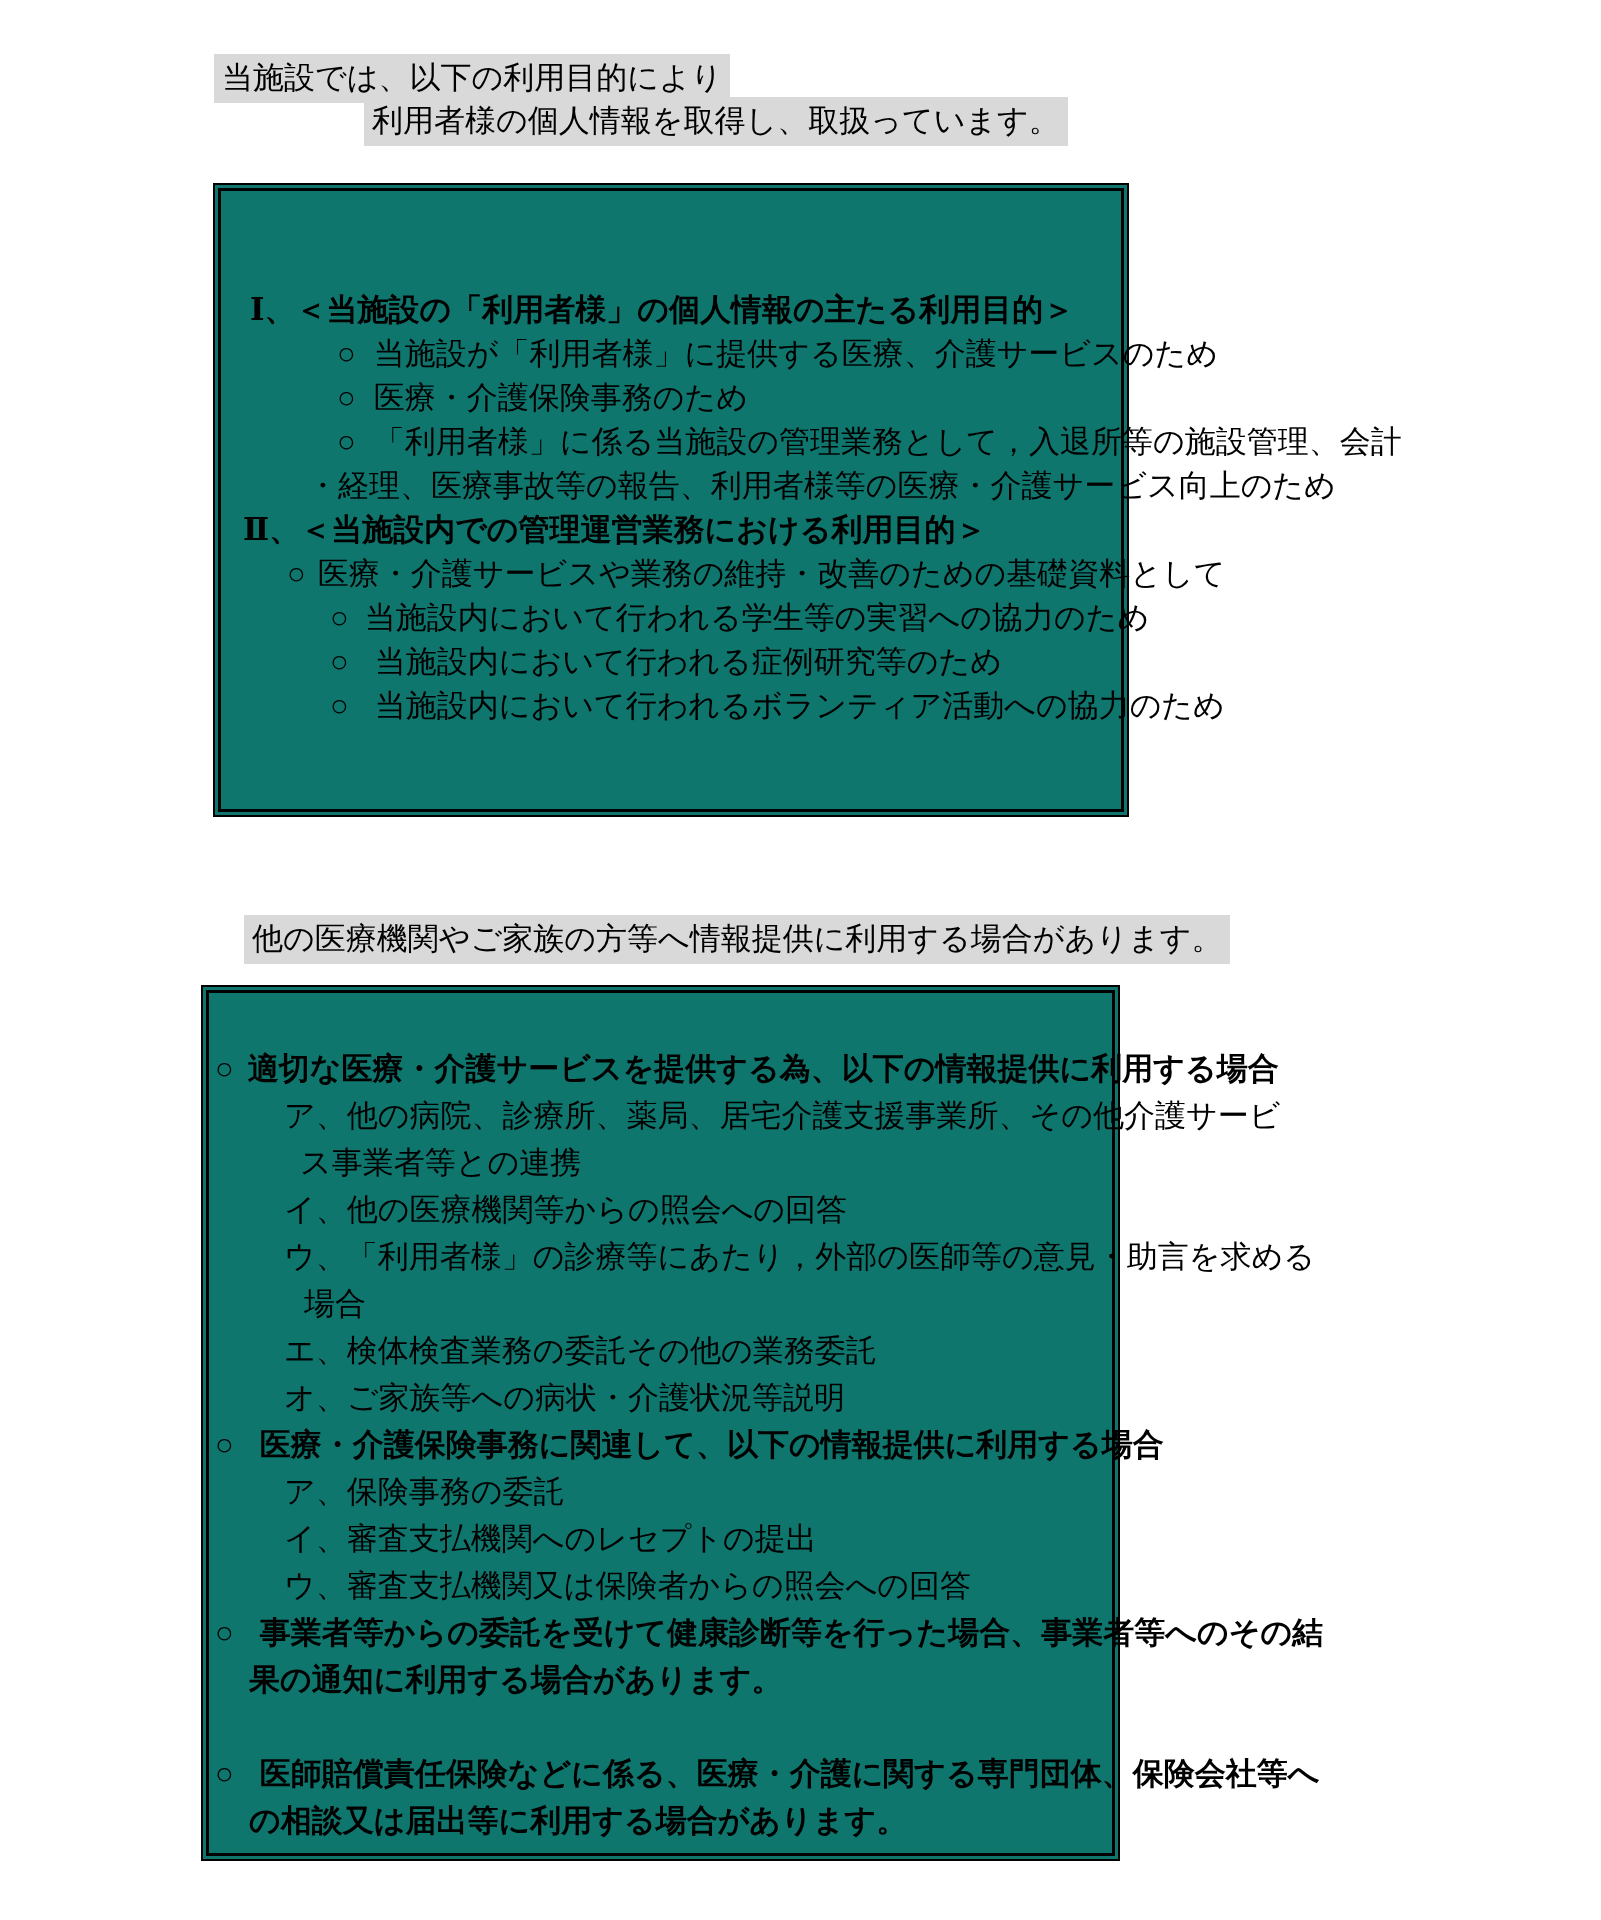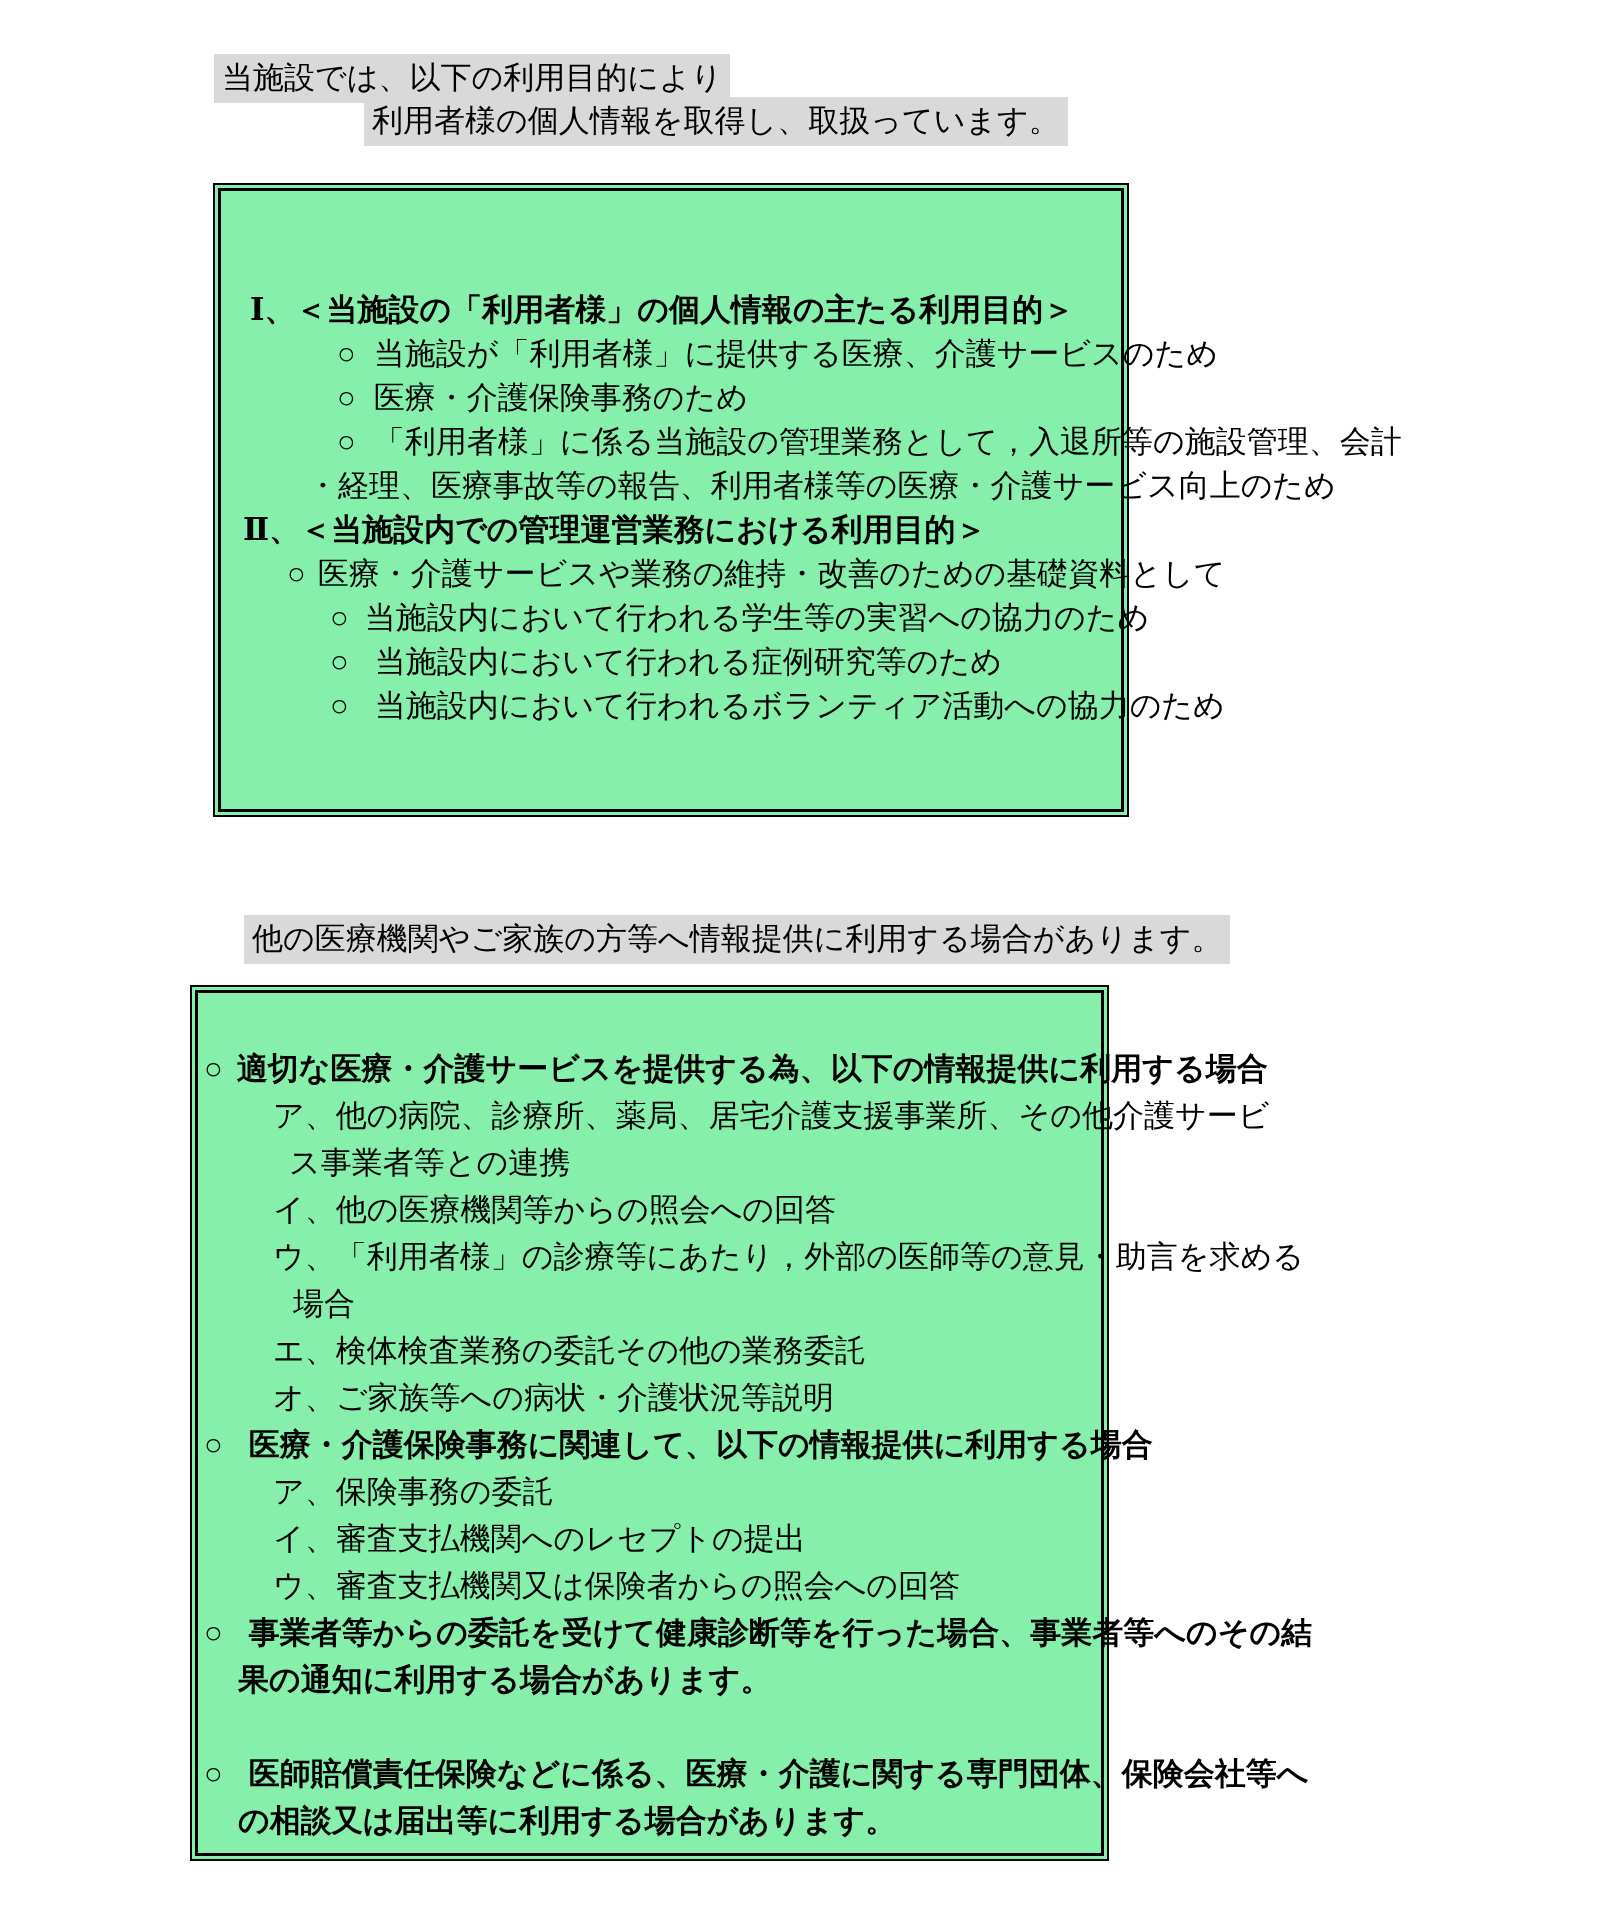"Ⅰ、＜当施設の「利用者様」の個人情報の主たる利用目的＞" .dbox { background: #86efac -> #0f766e }
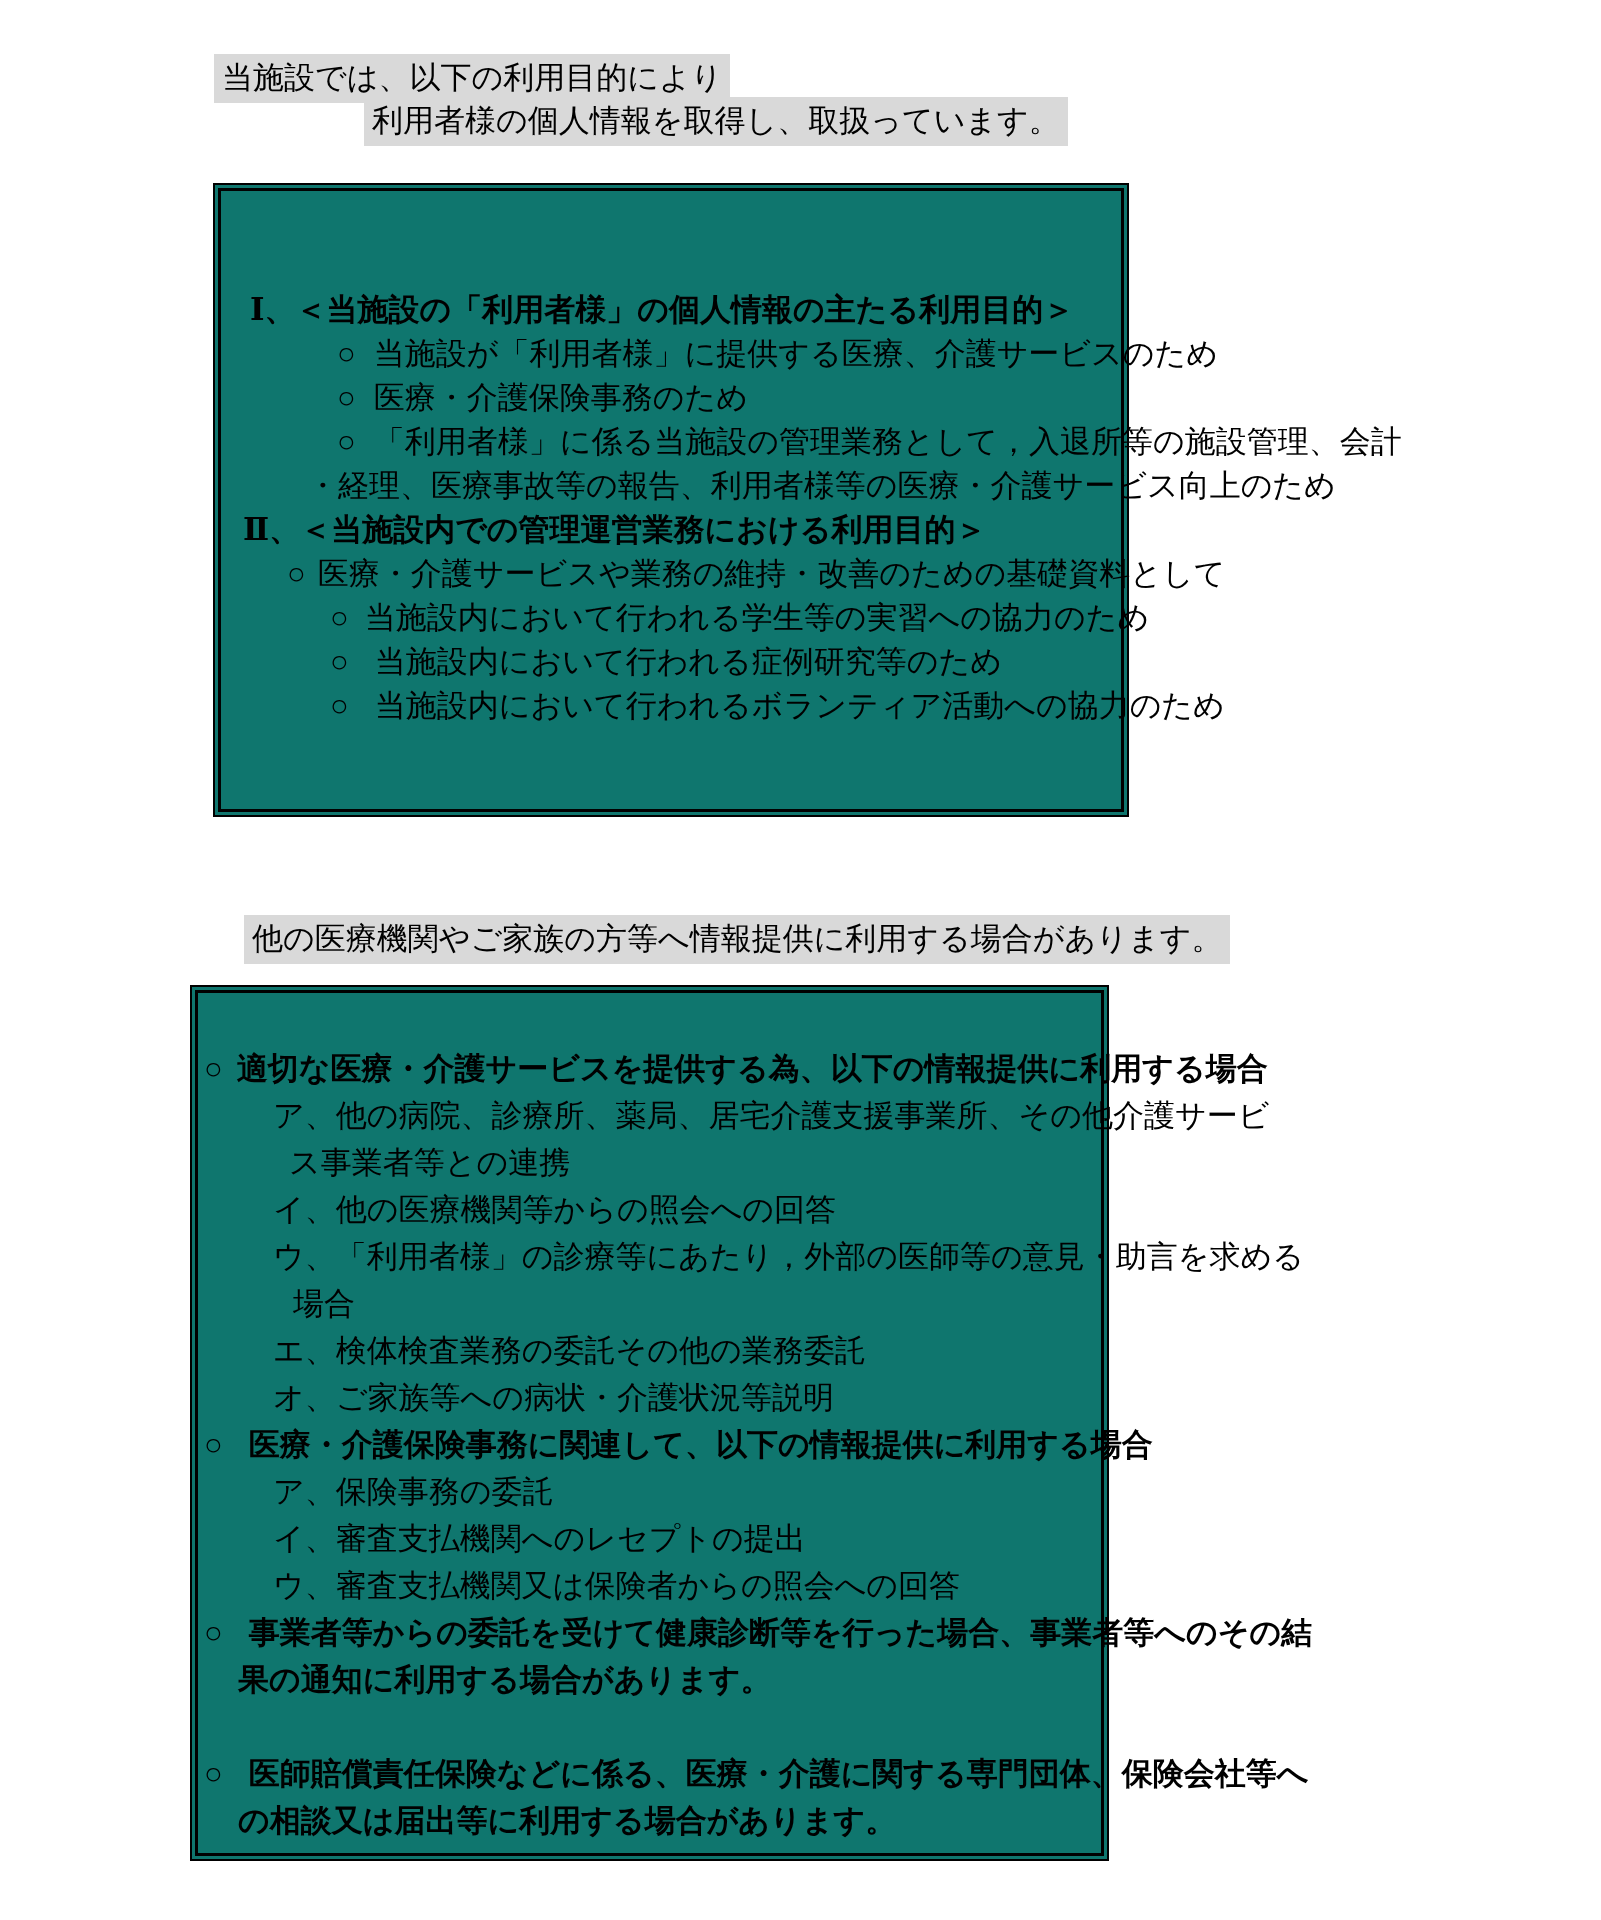"○ 適切な医療・介護サービスを提供する為、以下の情報提供に利用する場合" .provision-box { left: 190px -> 201px }
